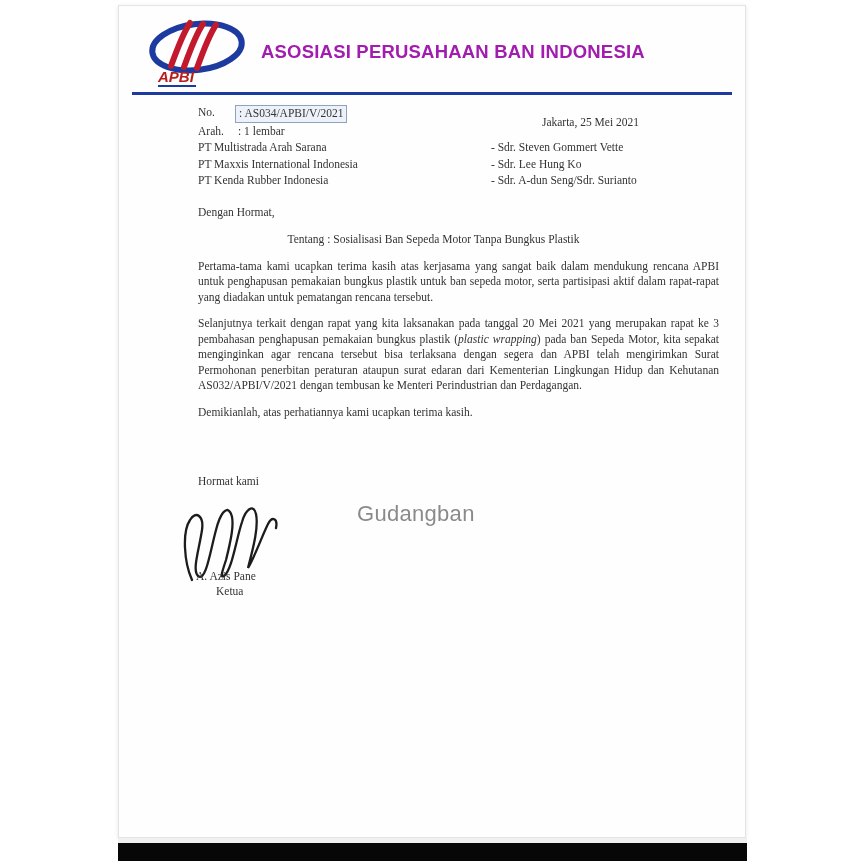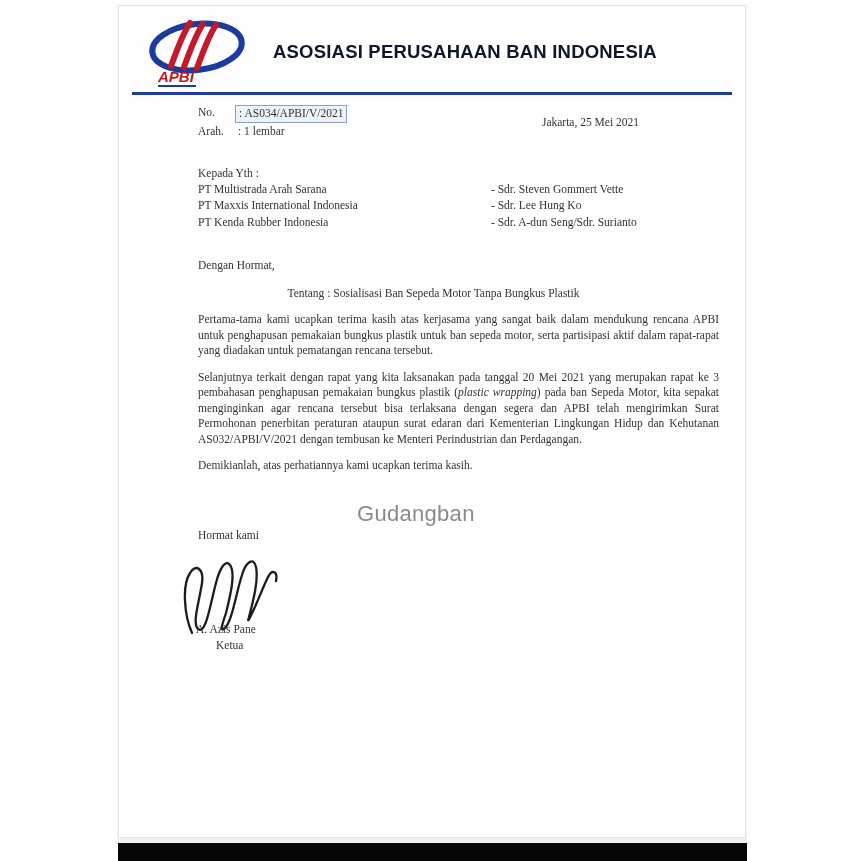"ASOSIASI PERUSAHAAN BAN INDONESIA" .org-name { color: #0f172a -> #a21caf; margin-left: 26px -> 14px }
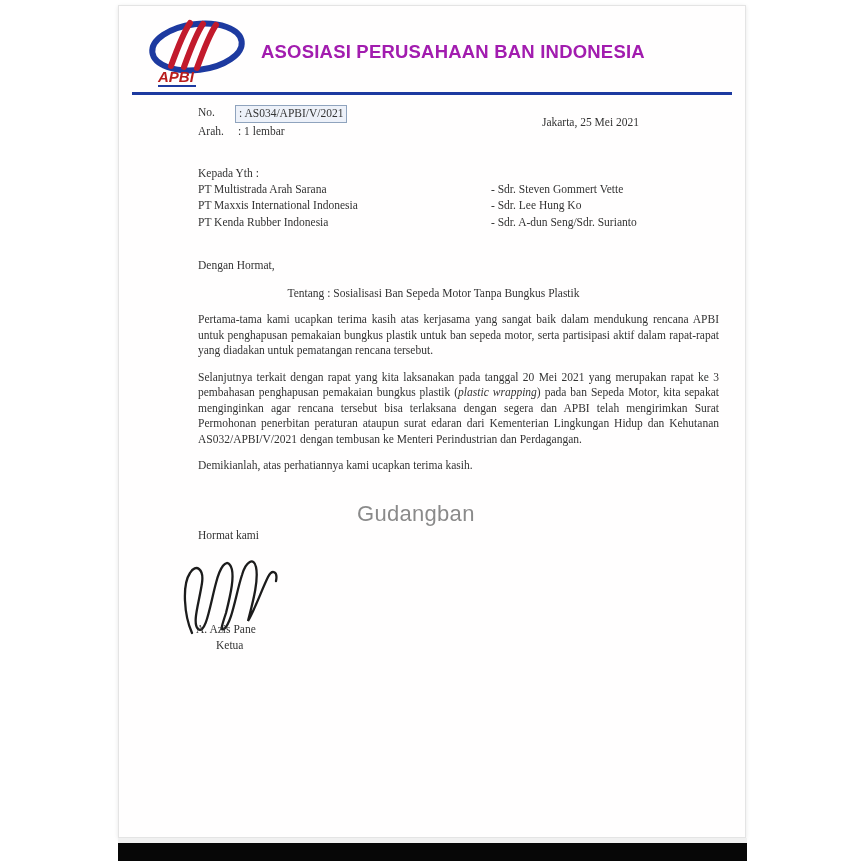"Kepada Yth :" div.salutation { html: <div>Kepada Yth :</div> -> none }
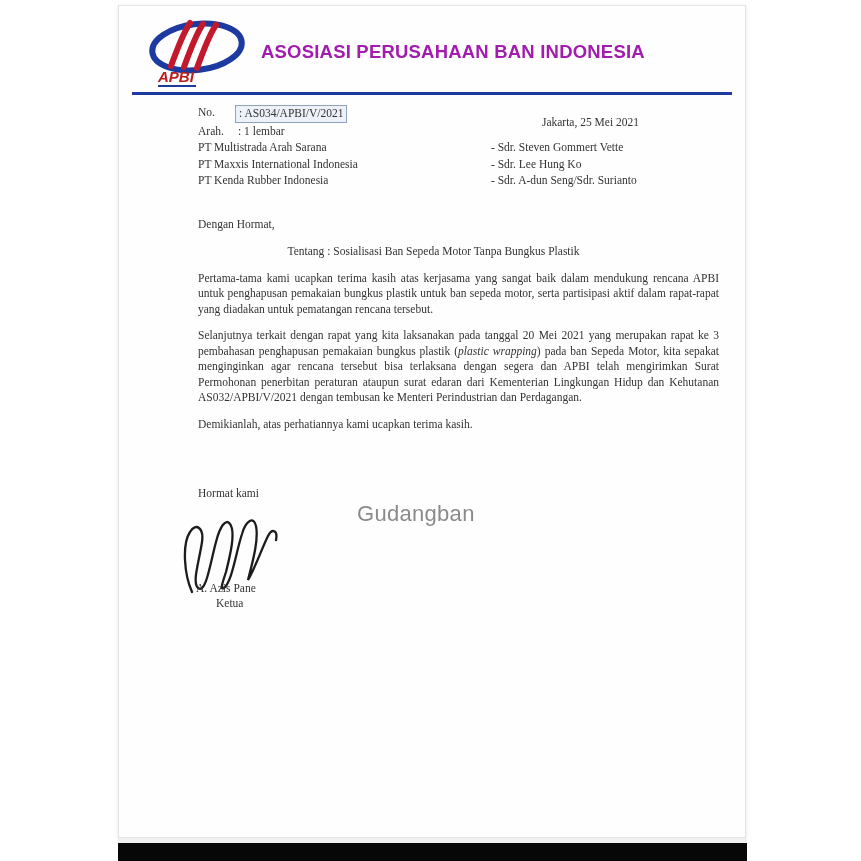"Dengan Hormat," .greeting { margin-top: 28px -> 16px }
